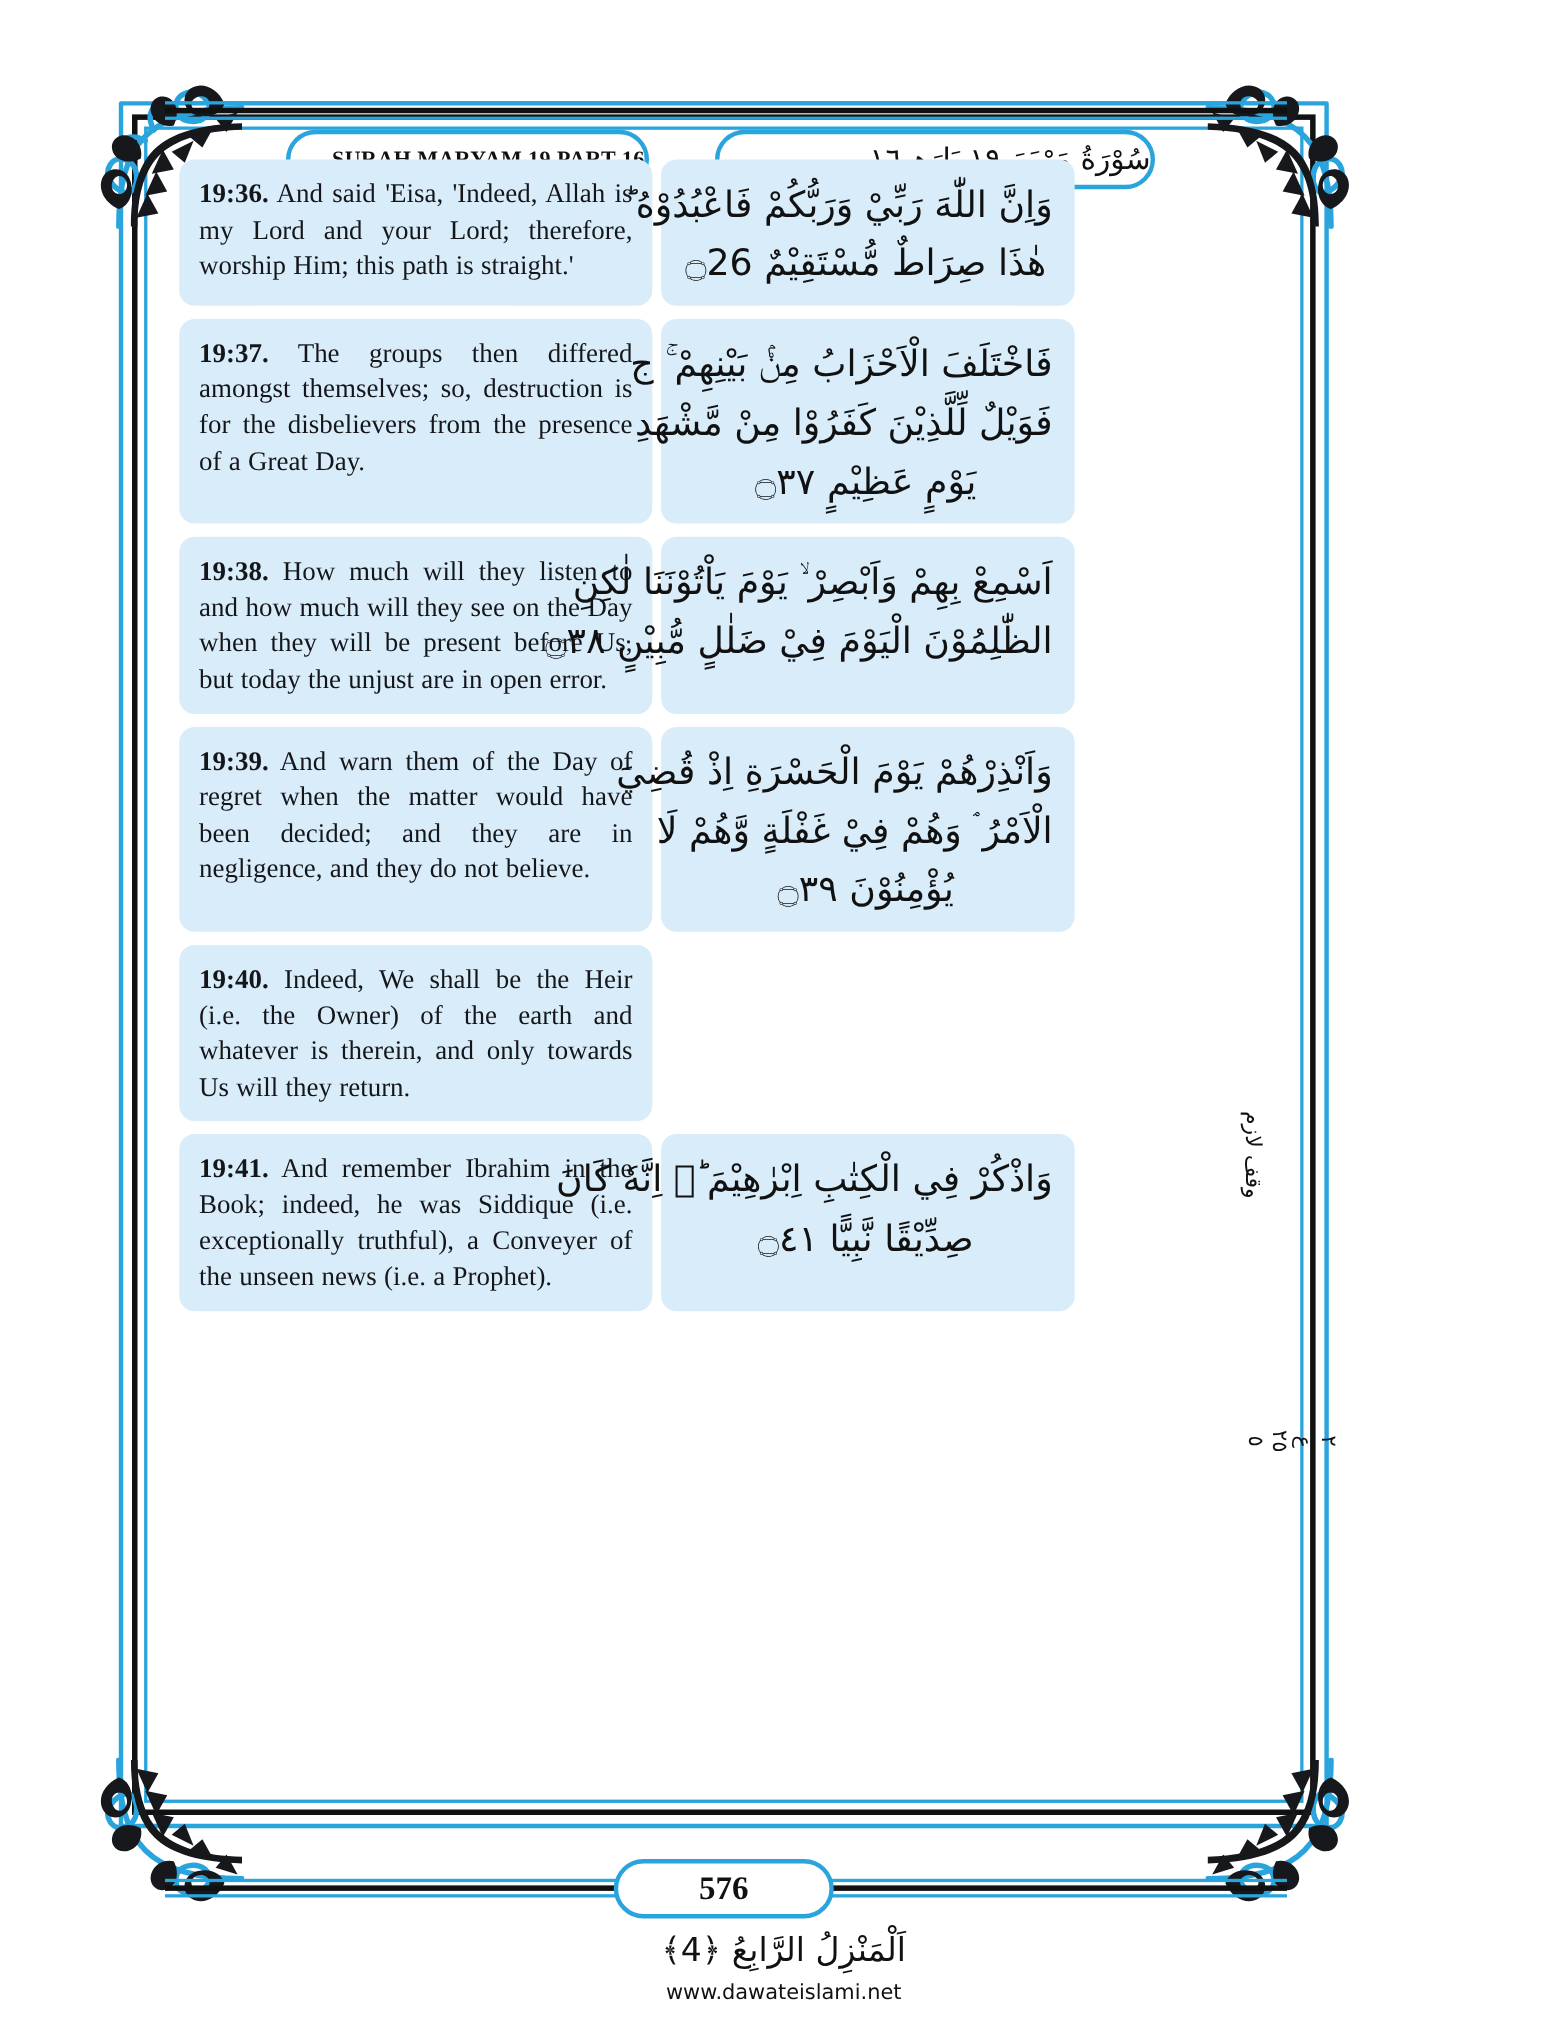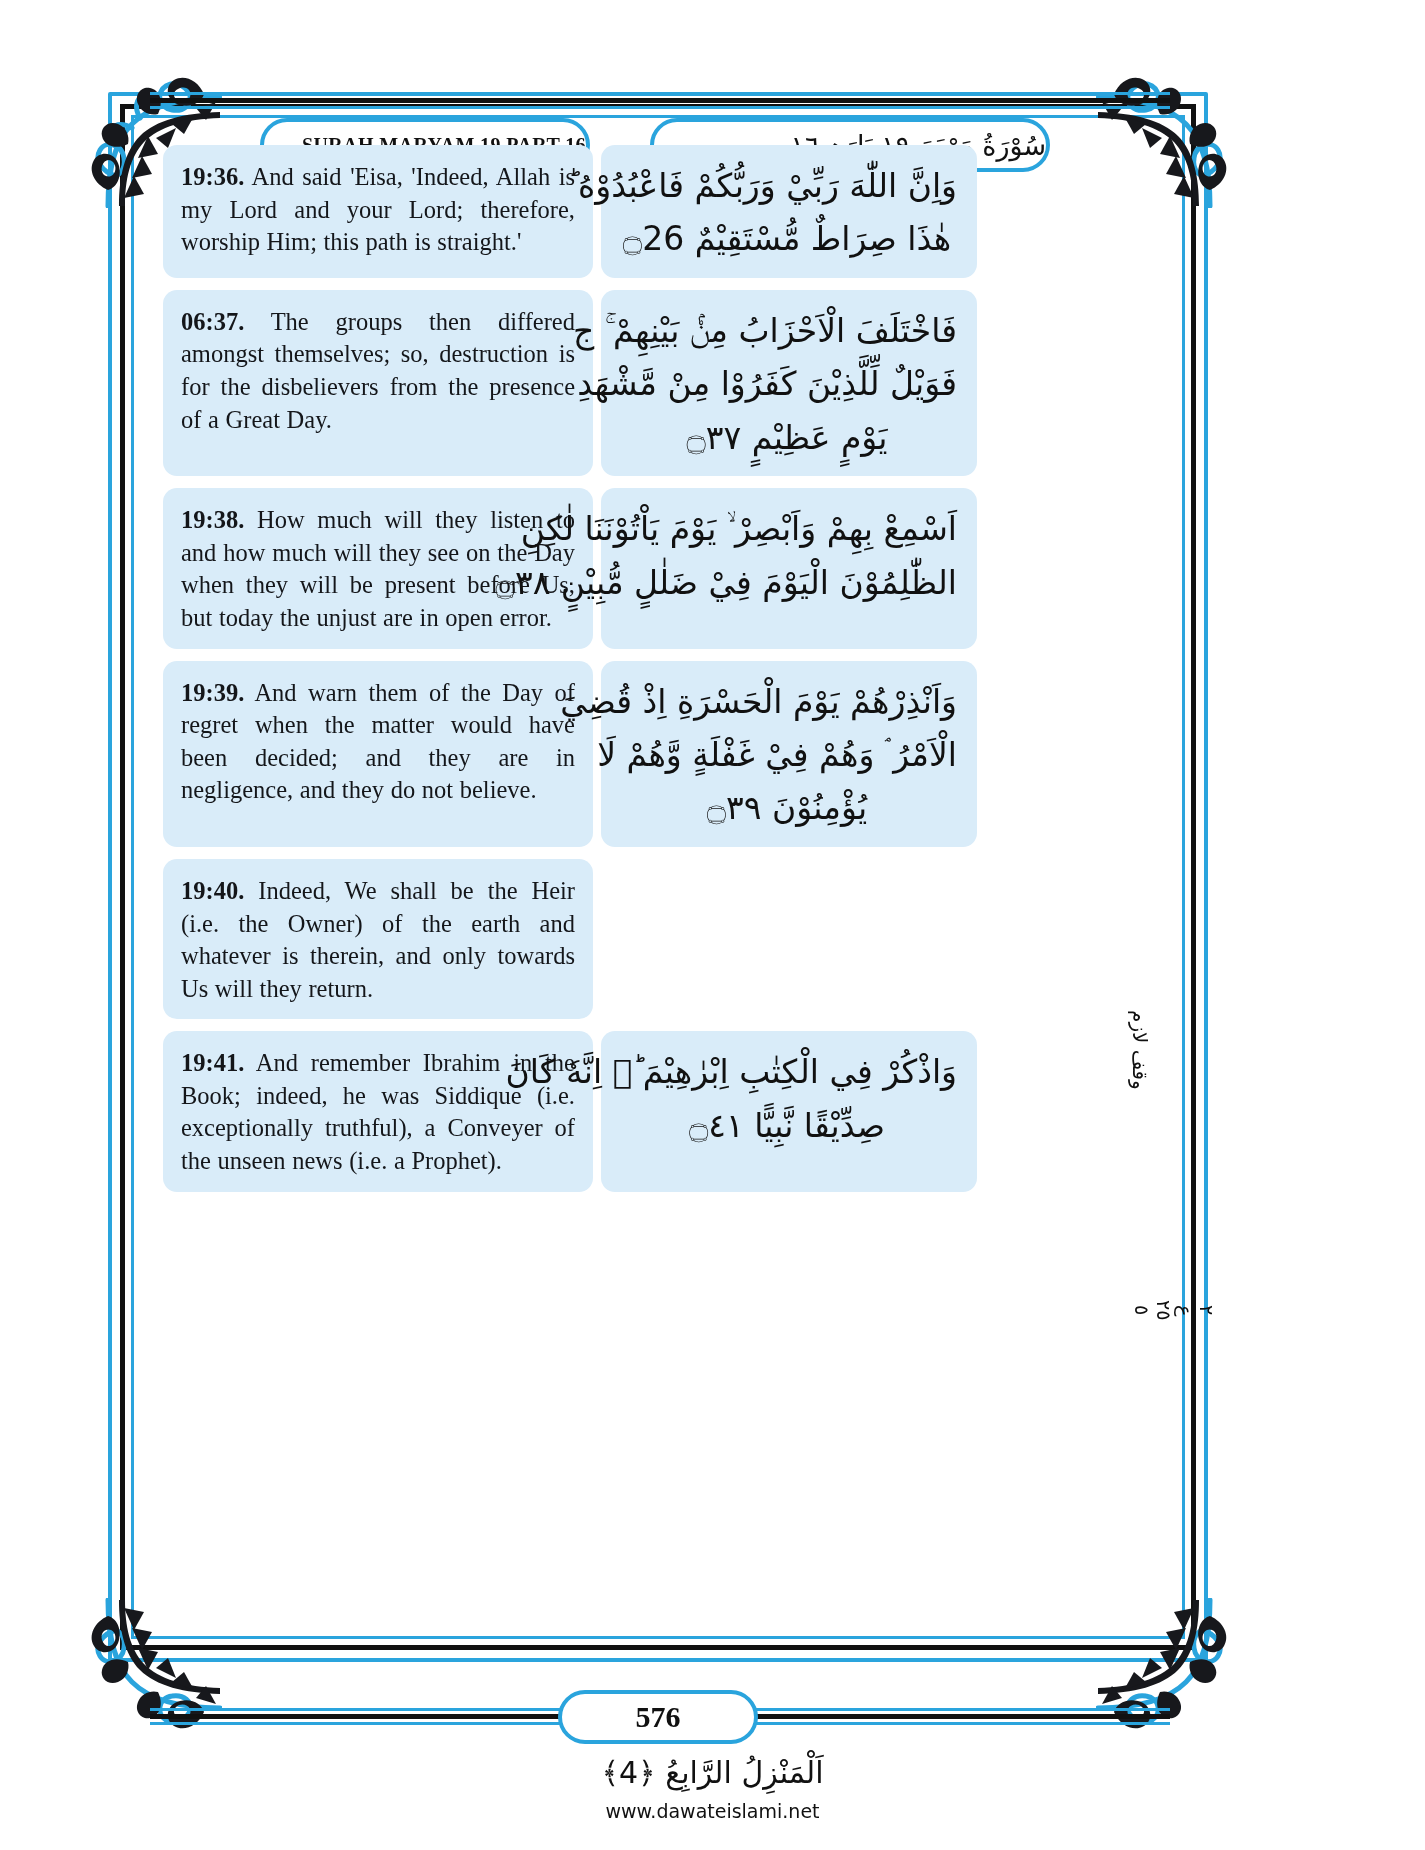"06:37." span.vnum { text: 06:37 -> 19:37 }
